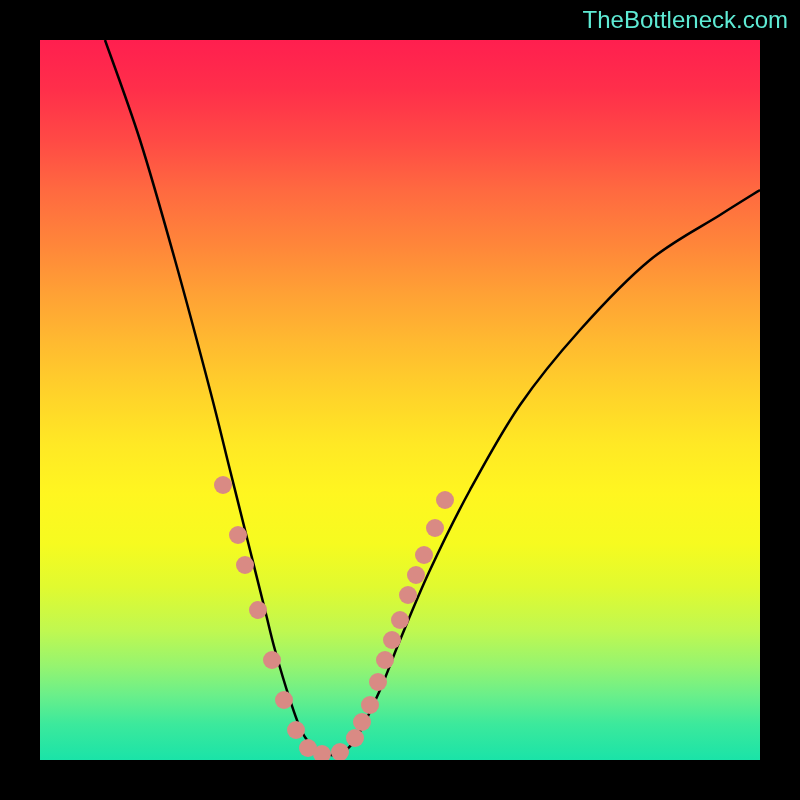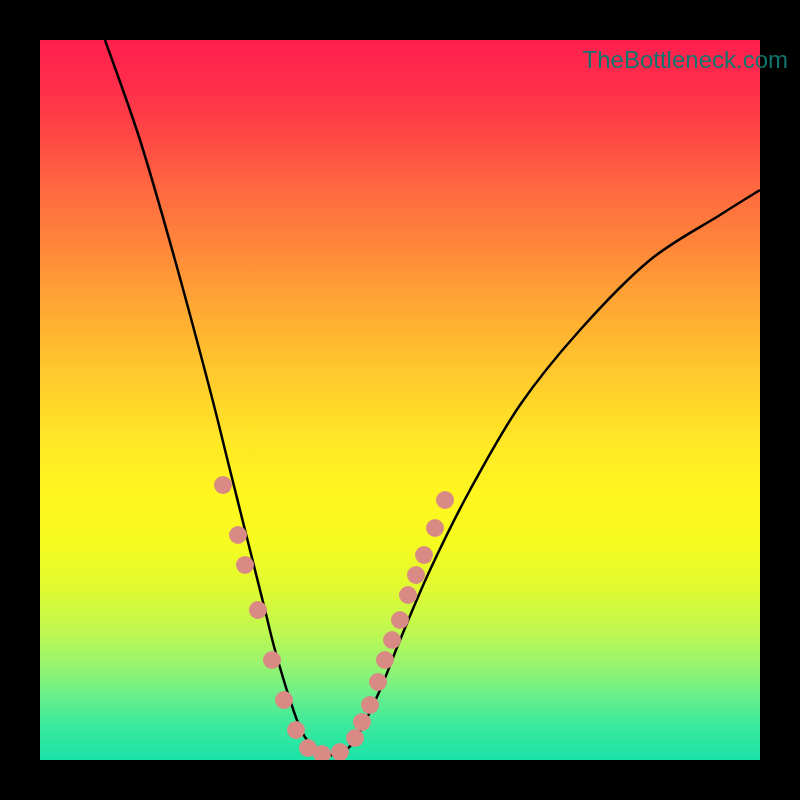"TheBottleneck.com" .attribution { color: #0f766e -> #5eead4; margin-top: 40px -> none }
